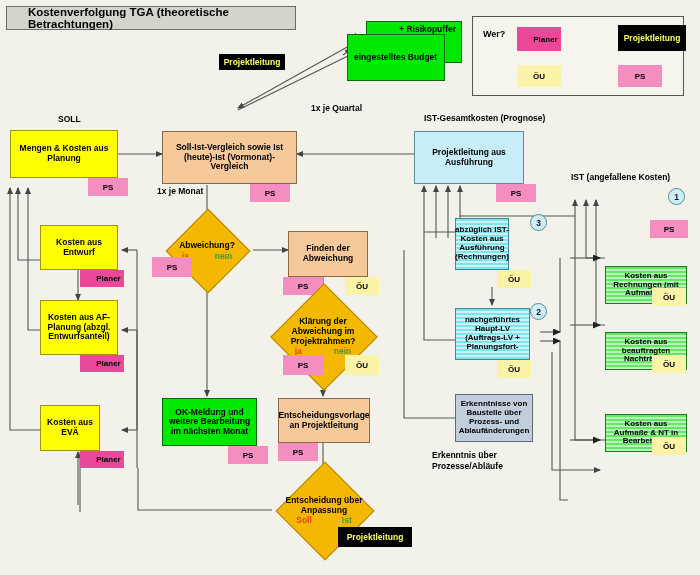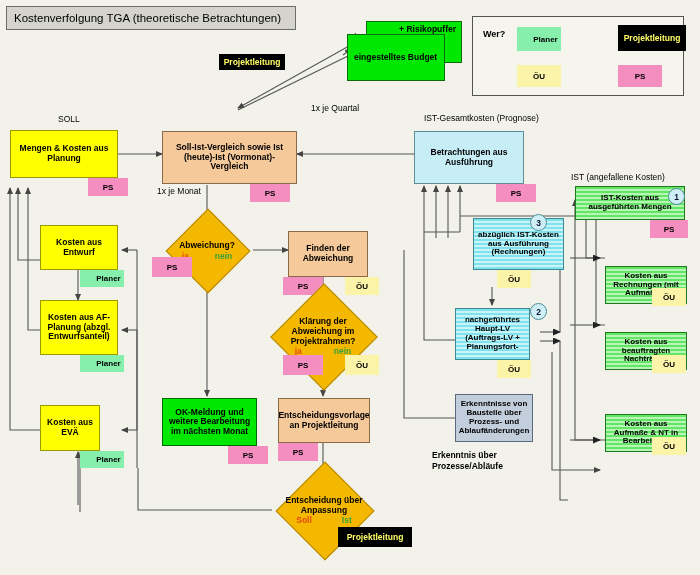"Kostenverfolgung TGA (theoretische" .title-bar { font-weight: normal -> bold; padding-left: 7px -> 21px }
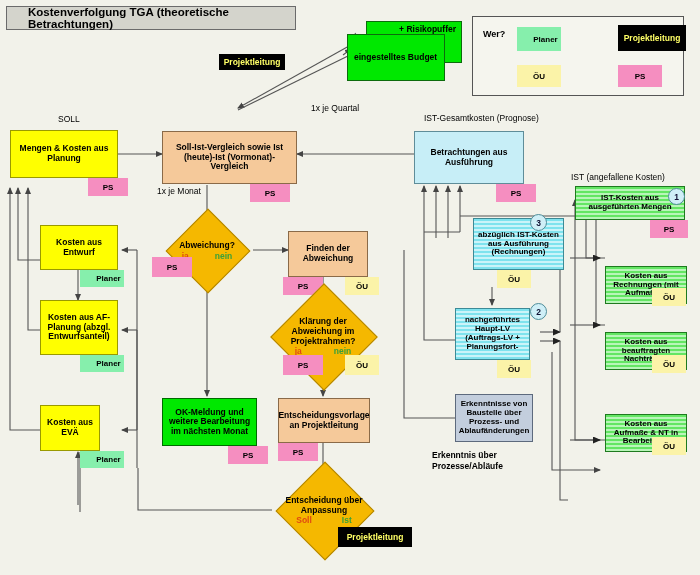"Planer" .tag-planer { background: #86efac -> #ec4899 }
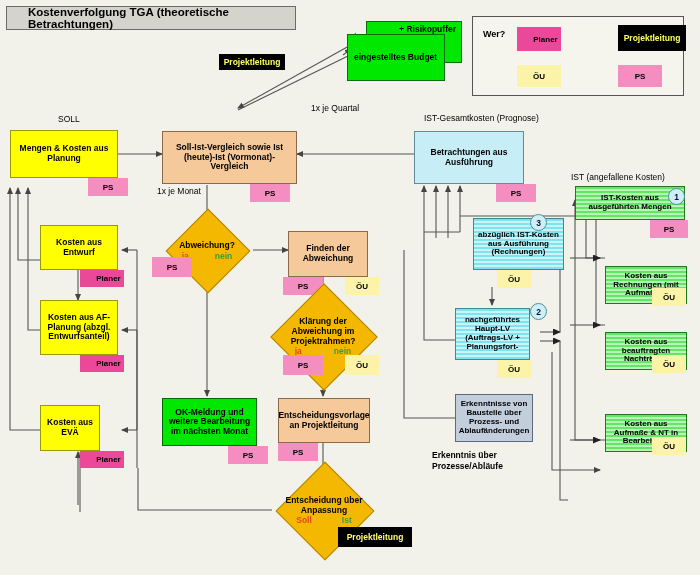"1x je Quartal" .lbl { font-weight: normal -> bold }
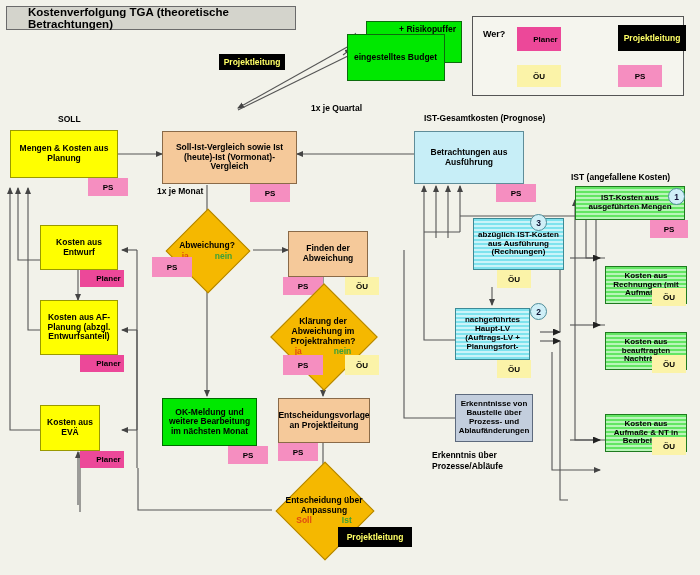"Betrachtungen aus Ausführung" span { text: Betrachtungen -> Projektleitung }
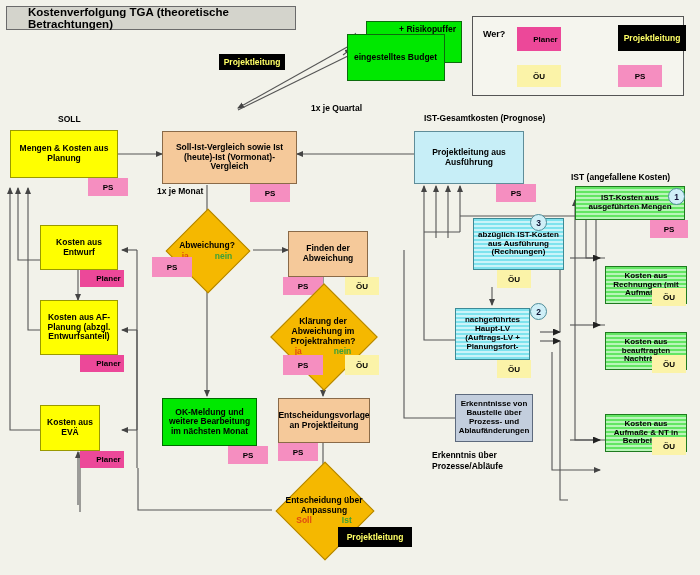"IST-Kosten aus ausgeführten Mengen" div.node { html: <div> <span>IST-Kosten aus ausgeführten Mengen</span> </div> -> none }
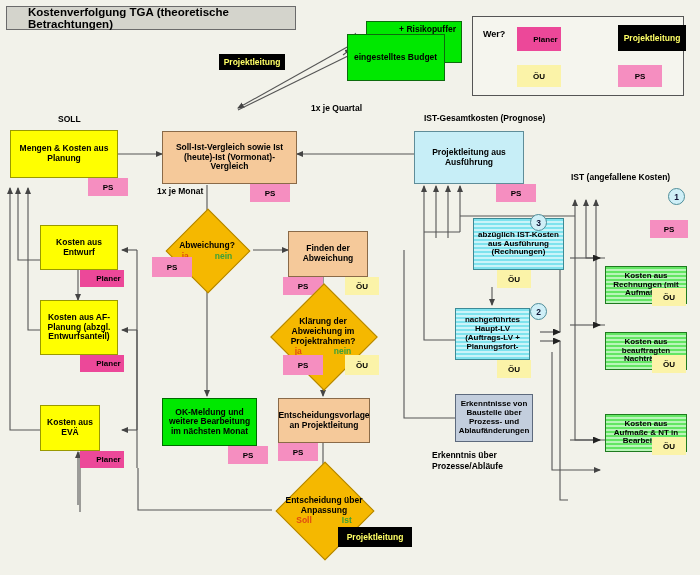"abzüglich IST-Kosten aus Ausführung" div.node { left: 473px -> 455px; width: 91px -> 54px }
